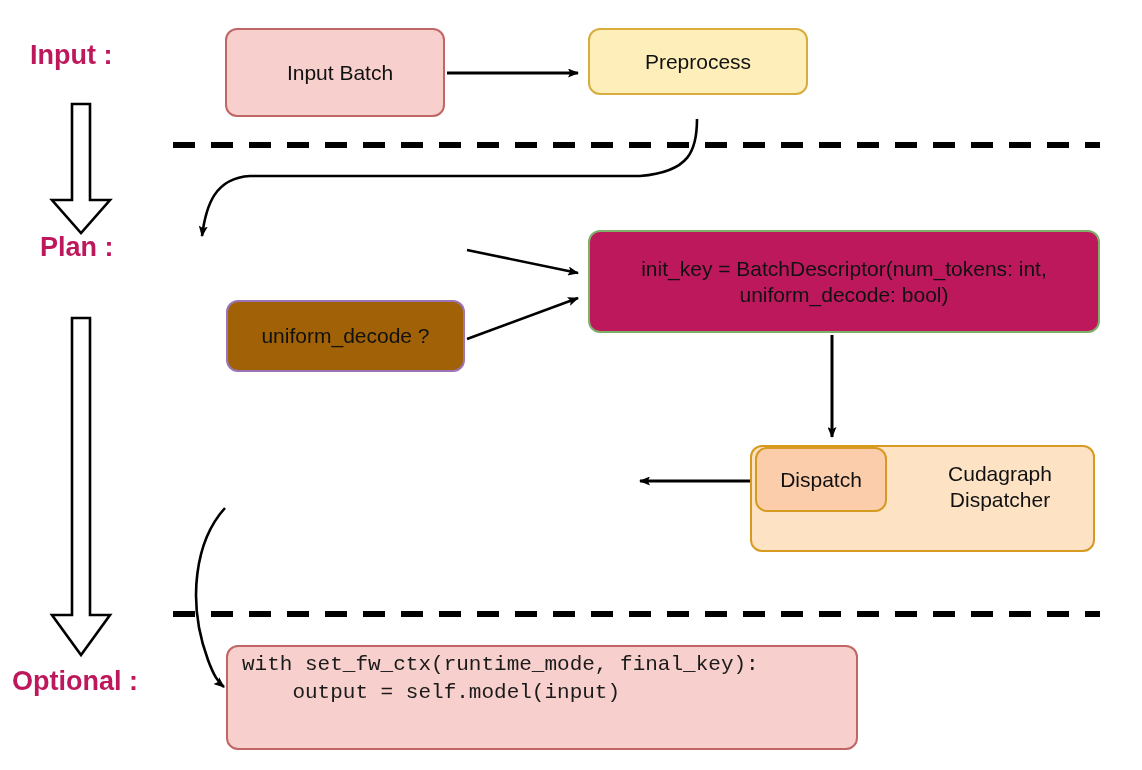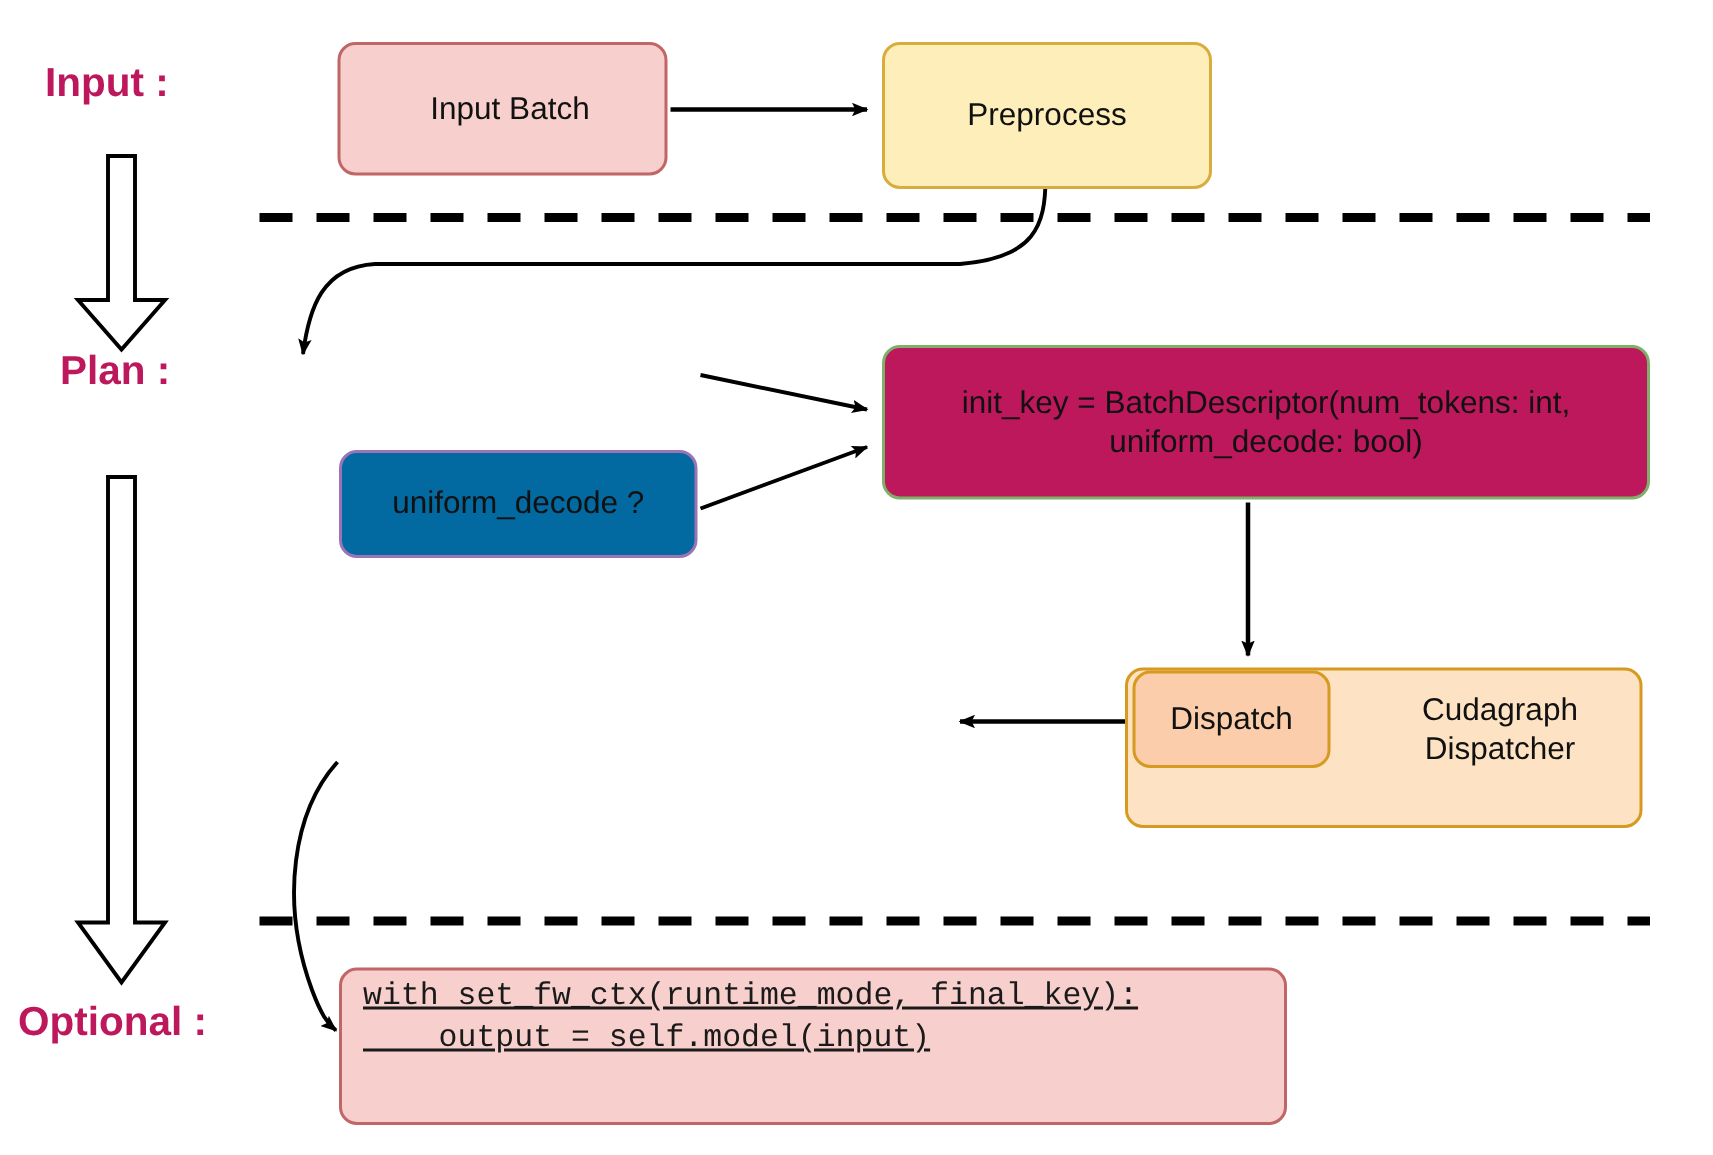"Preprocess" .n-preprocess { height: 98px -> 67px }
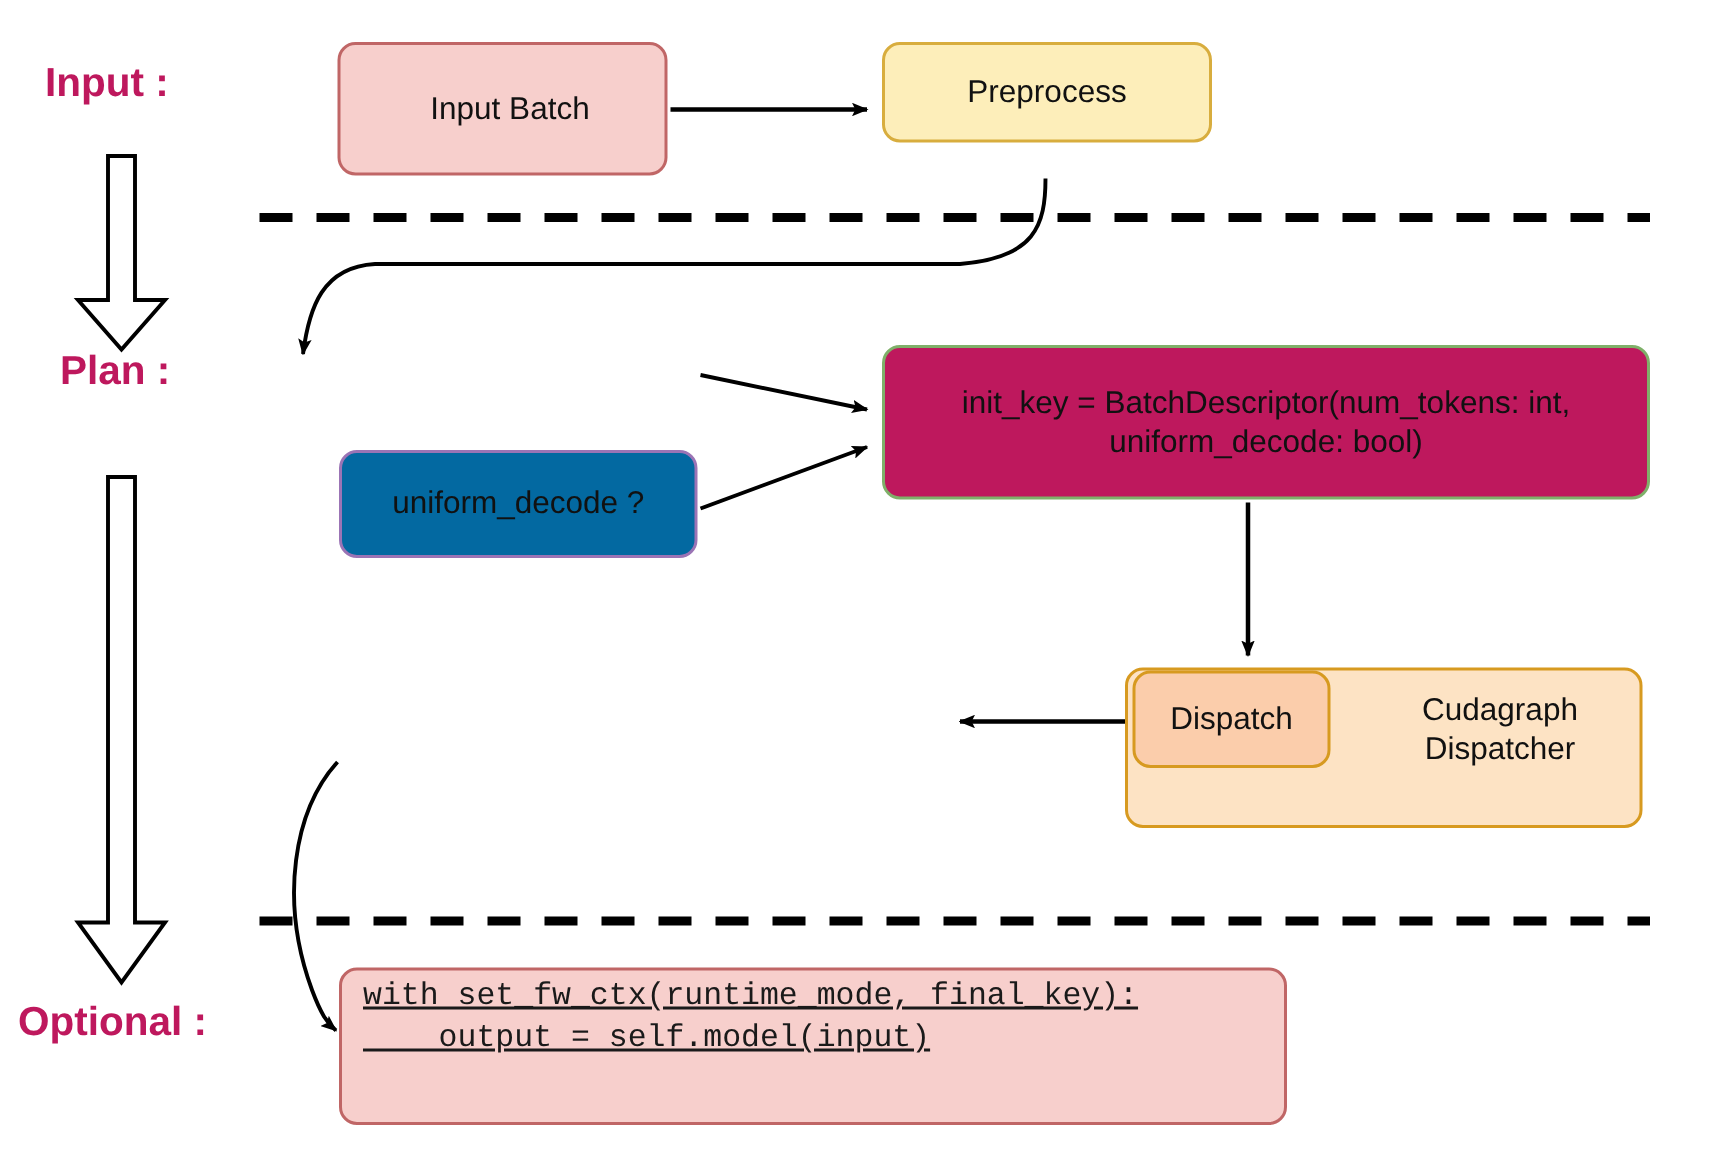"uniform_decode ?" .n-unidec { background: #0369a1 -> #a16207 }
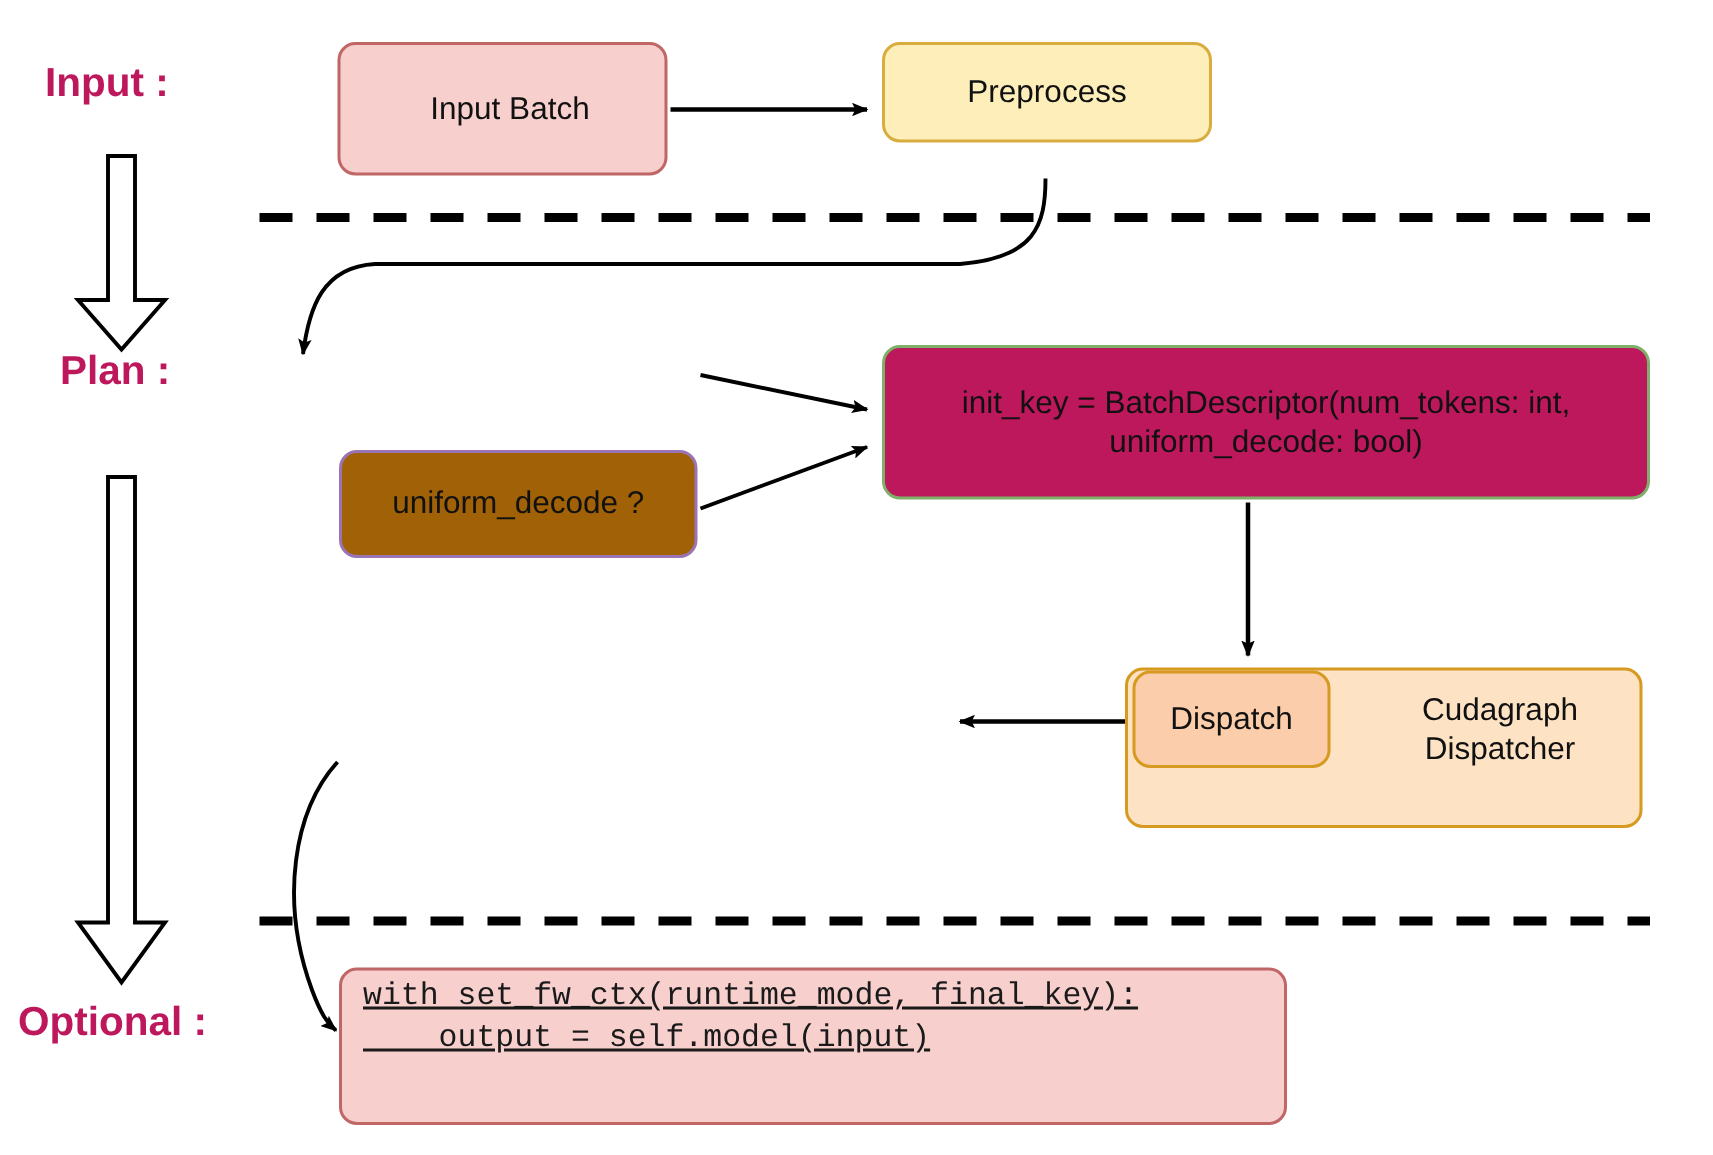"with set_fw_ctx(runtime_mode," .node.code { text-decoration: underline -> none }
